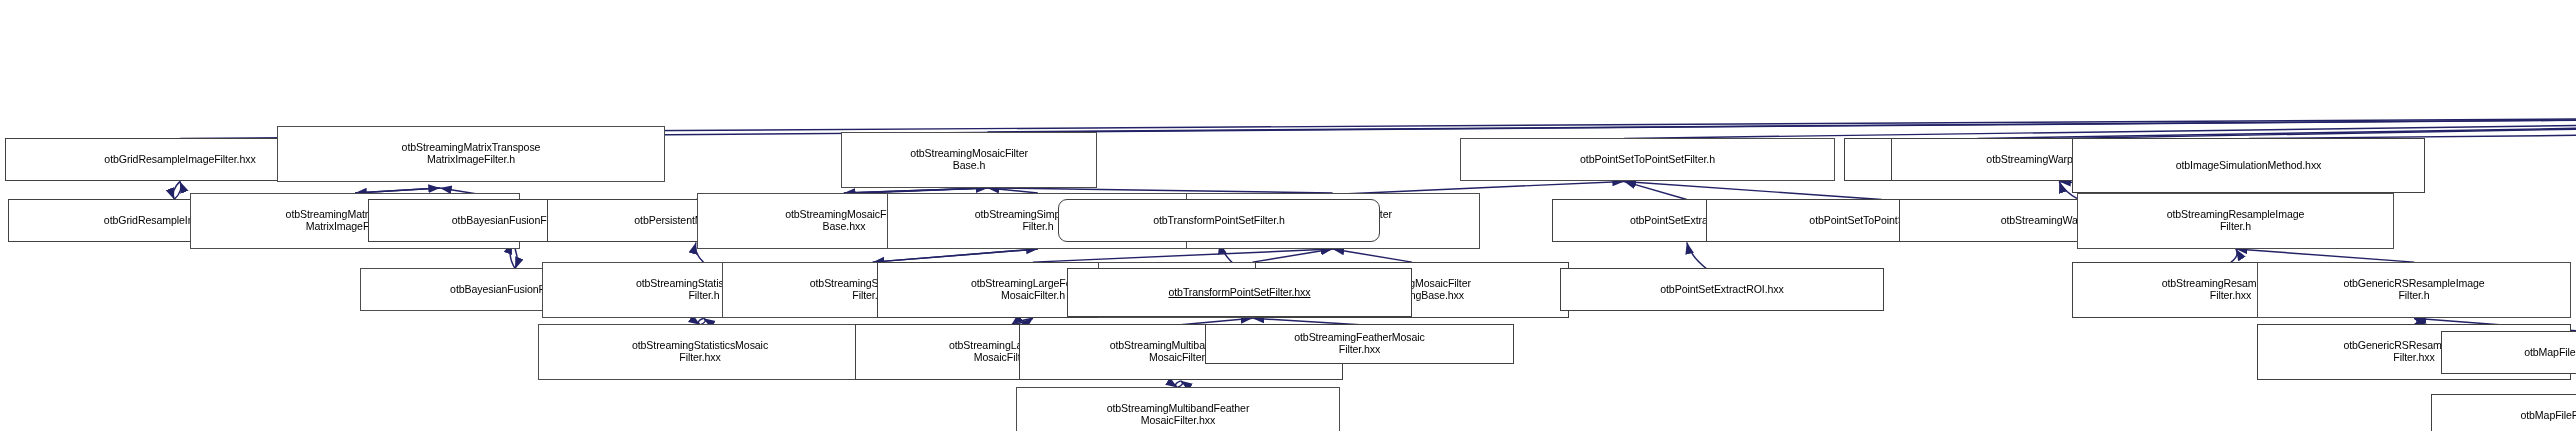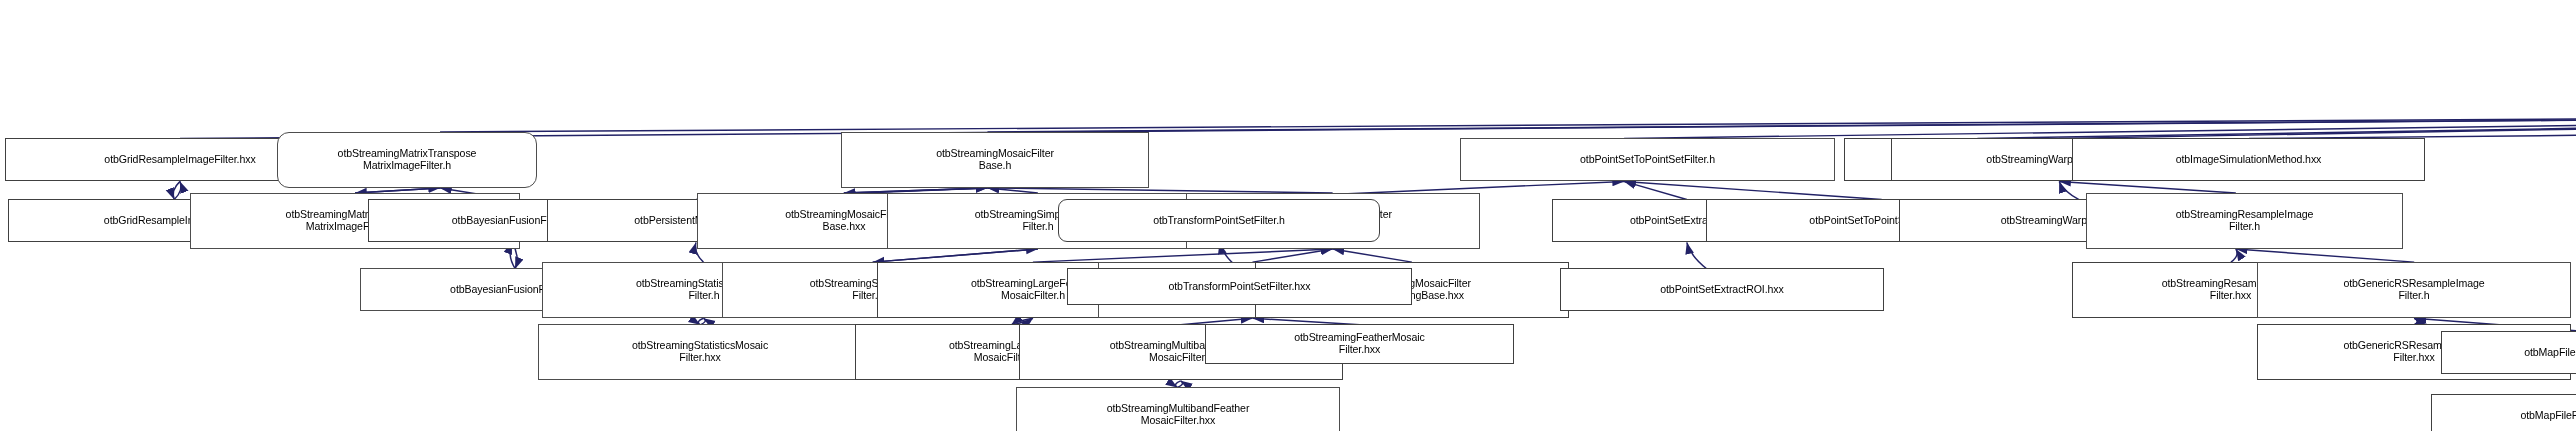"otbStreamingMatrixTranspose" div.node { border-radius: 12px -> none; top: 132px -> 126px; width: 260px -> 388px }
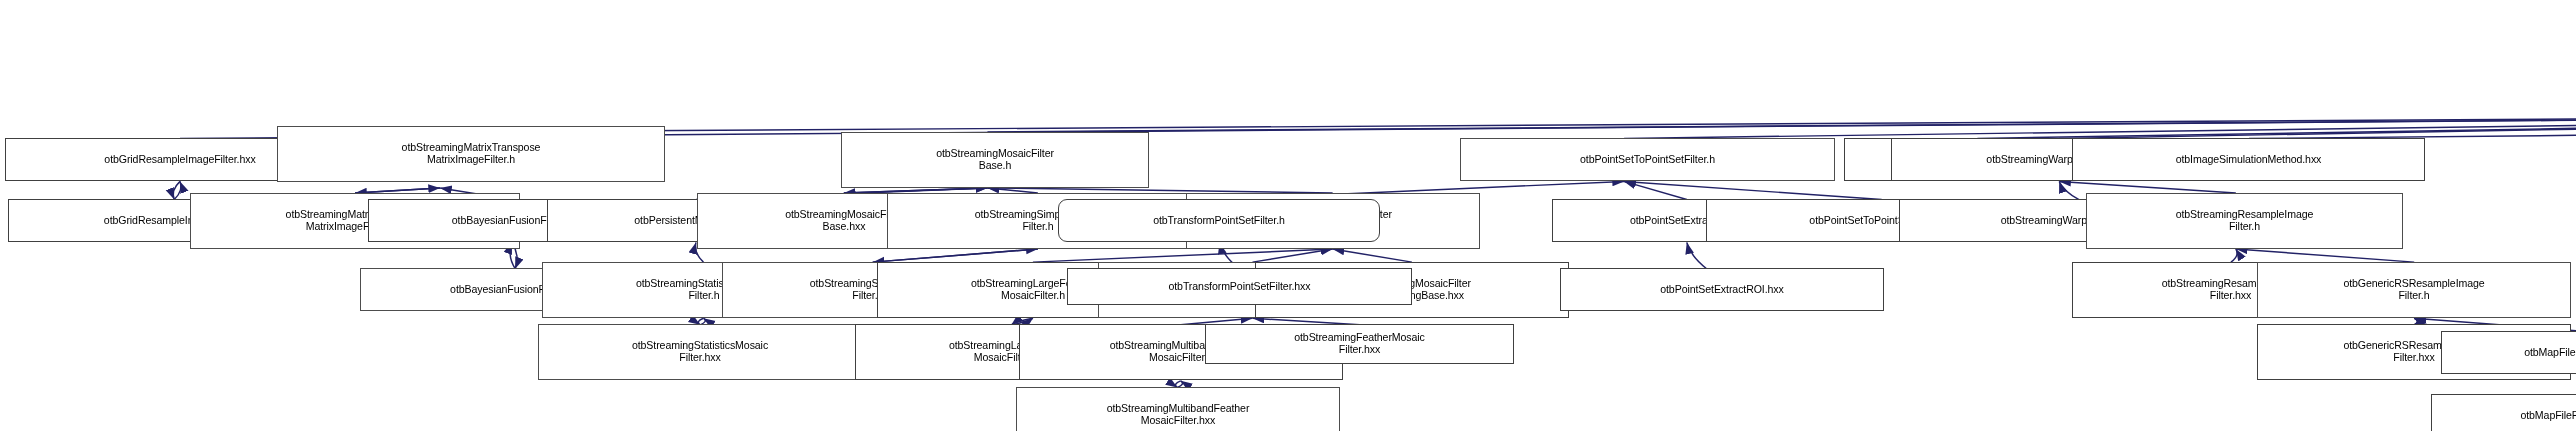"otbStreamingMosaicFilter" div.node { width: 308px -> 256px }
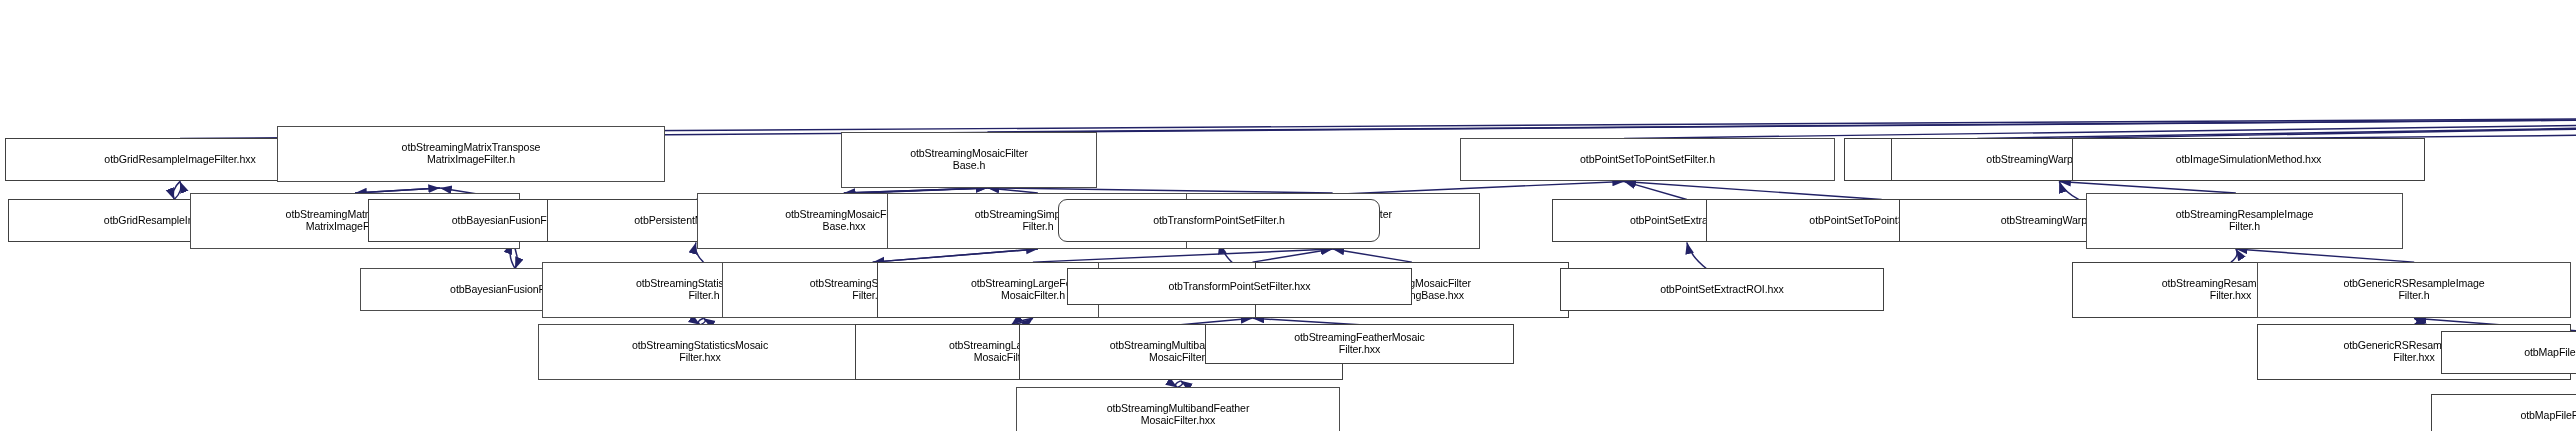"otbImageSimulationMethod.hxx" div.node { height: 43px -> 55px }
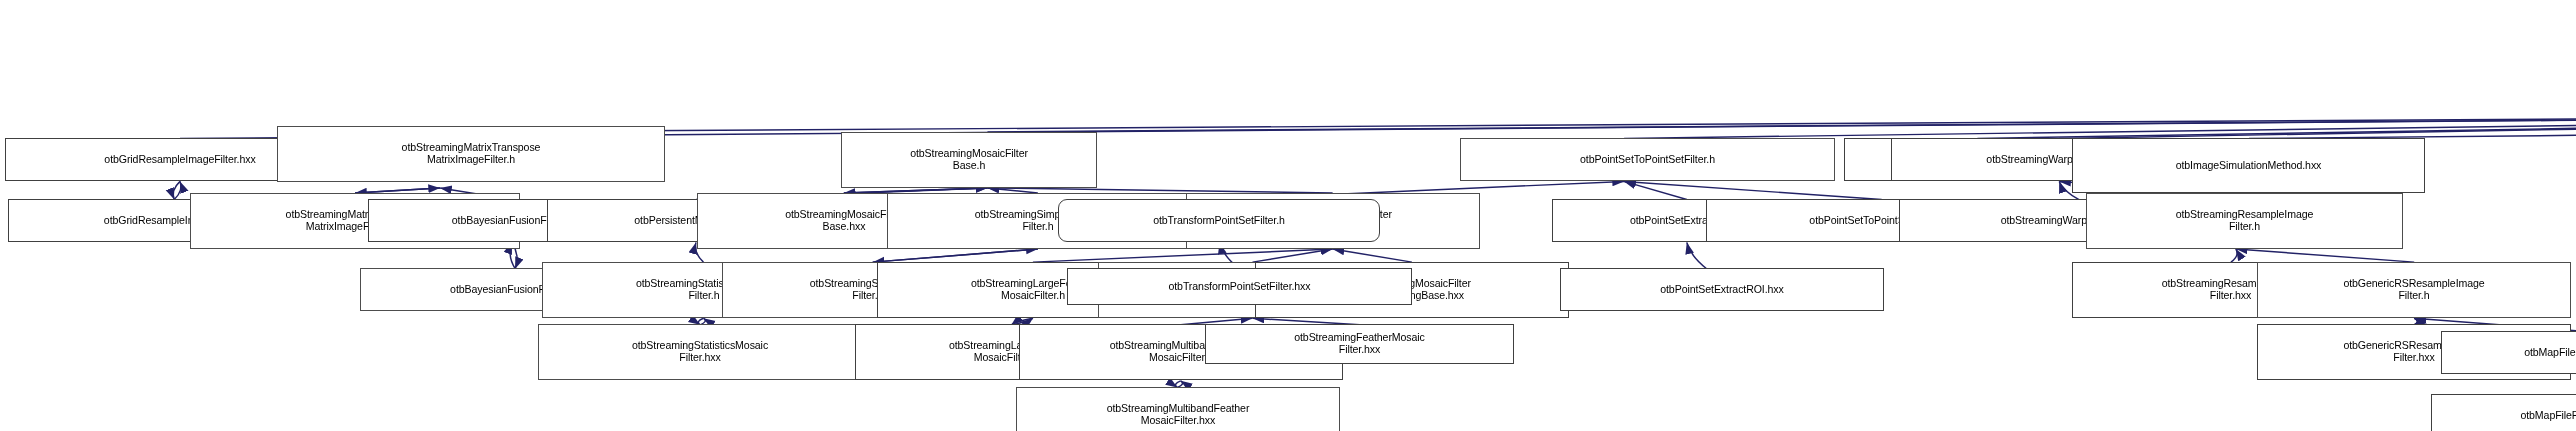"otbStreamingResampleImage" div.node { margin-left: 9px -> none }
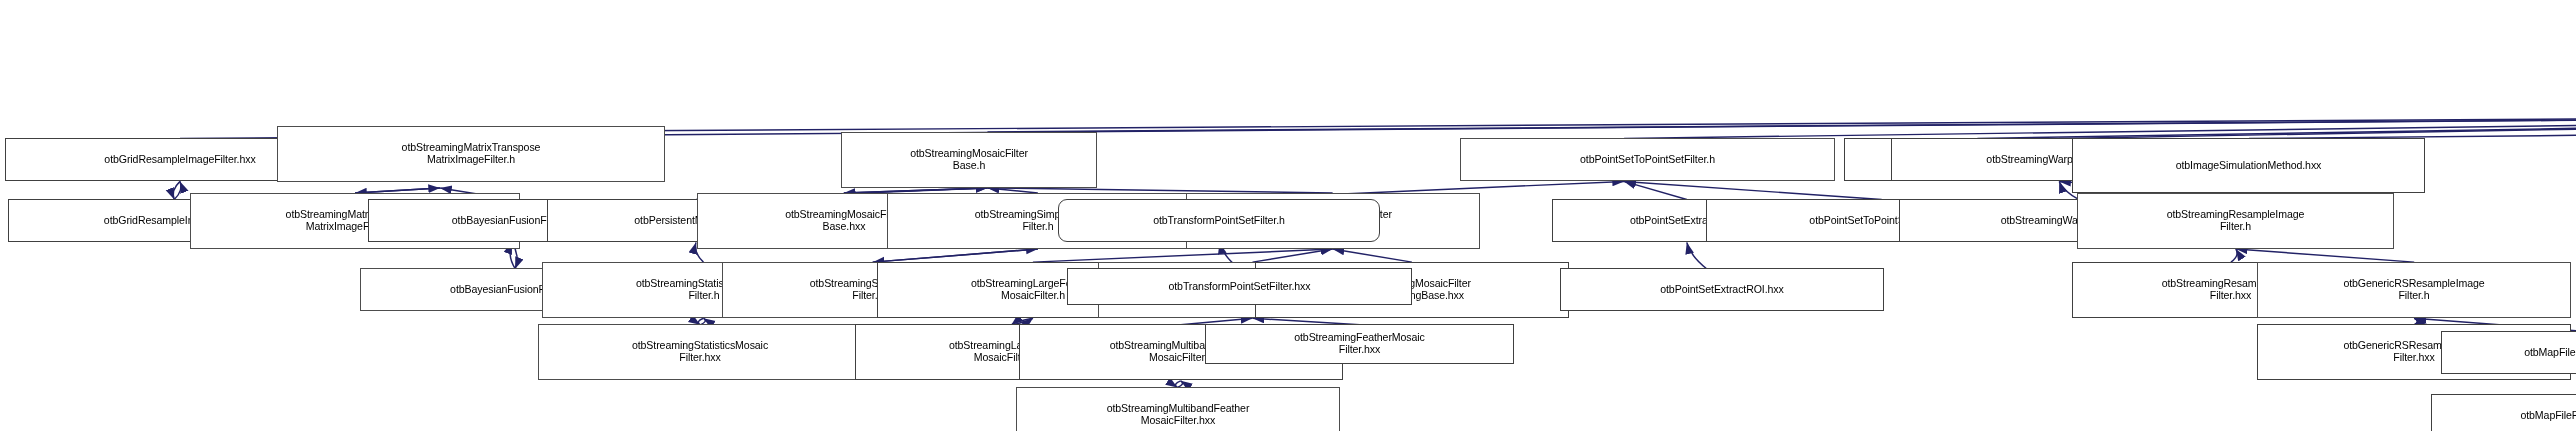"otbTransformPointSetFilter.hxx" div.node { height: 37px -> 49px; text-decoration: none -> underline }
